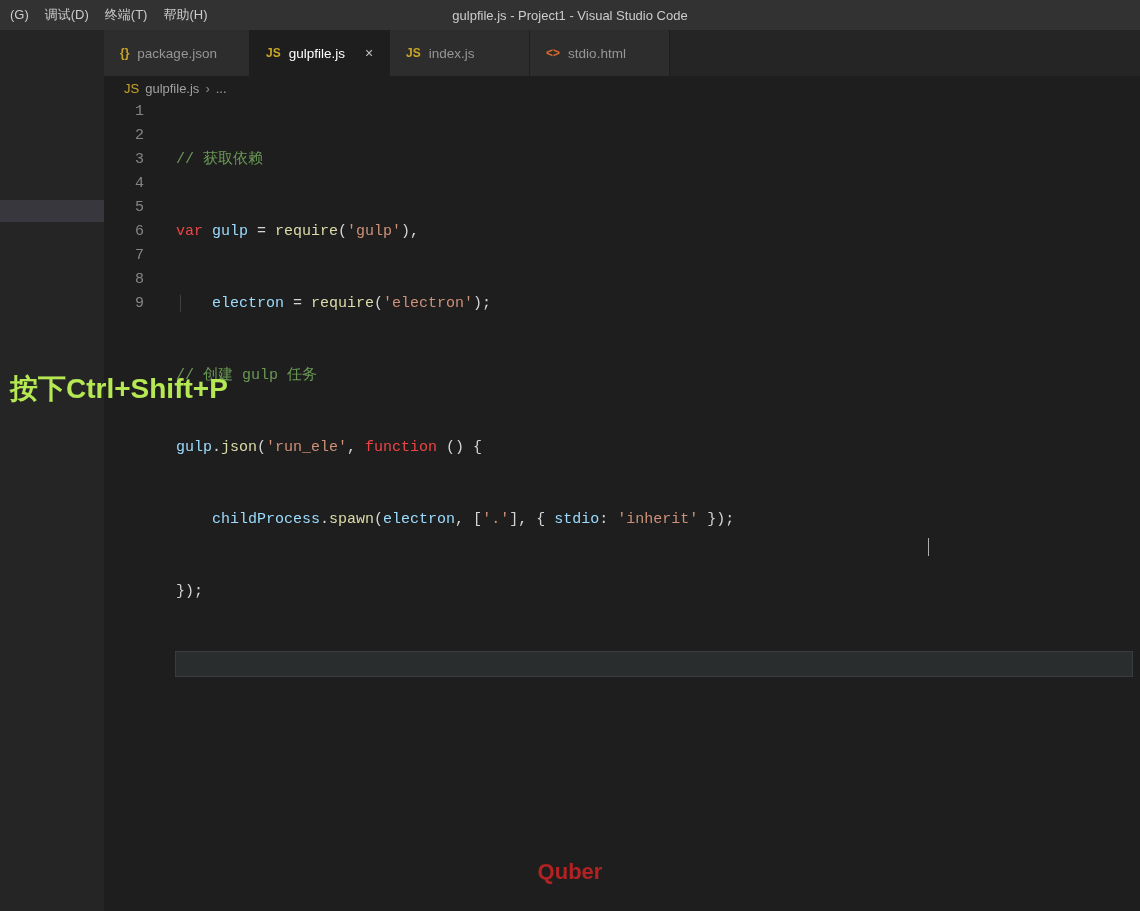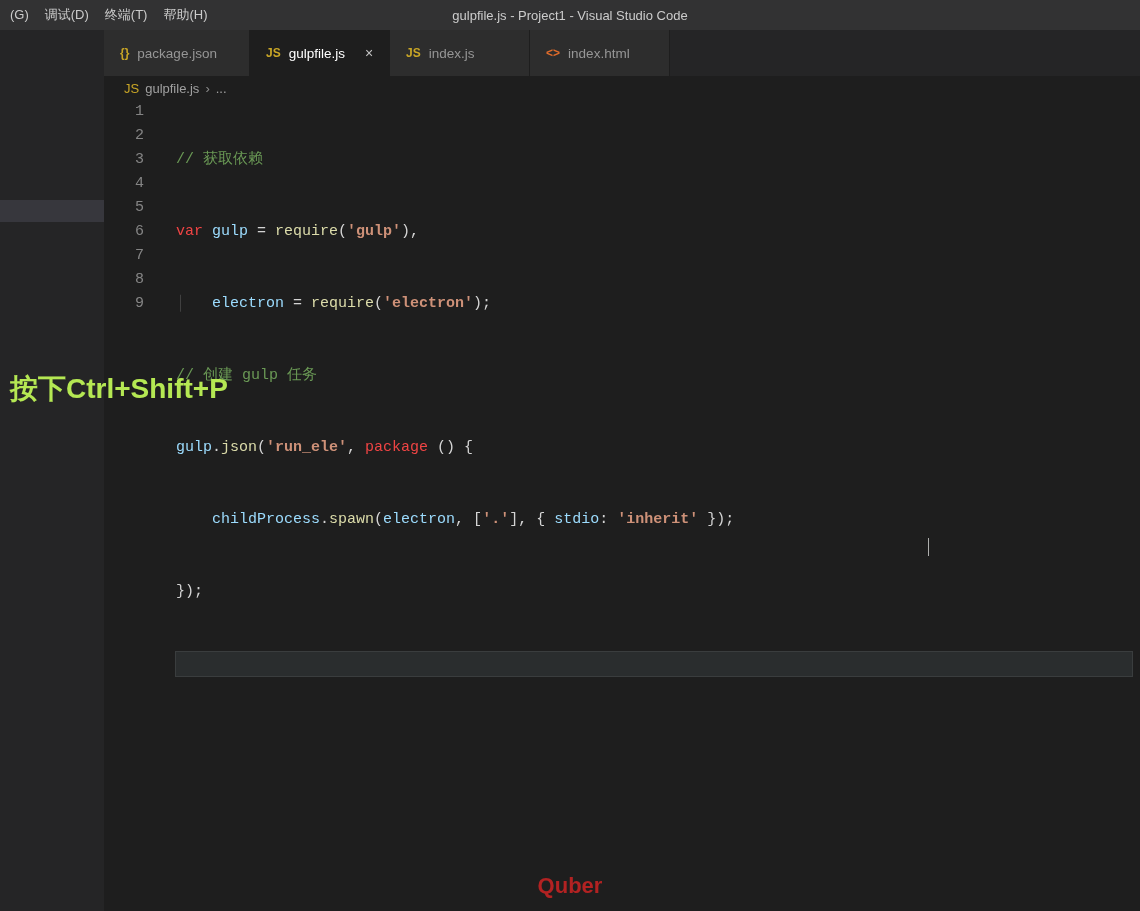"index.html" span { text: index.html -> stdio.html }
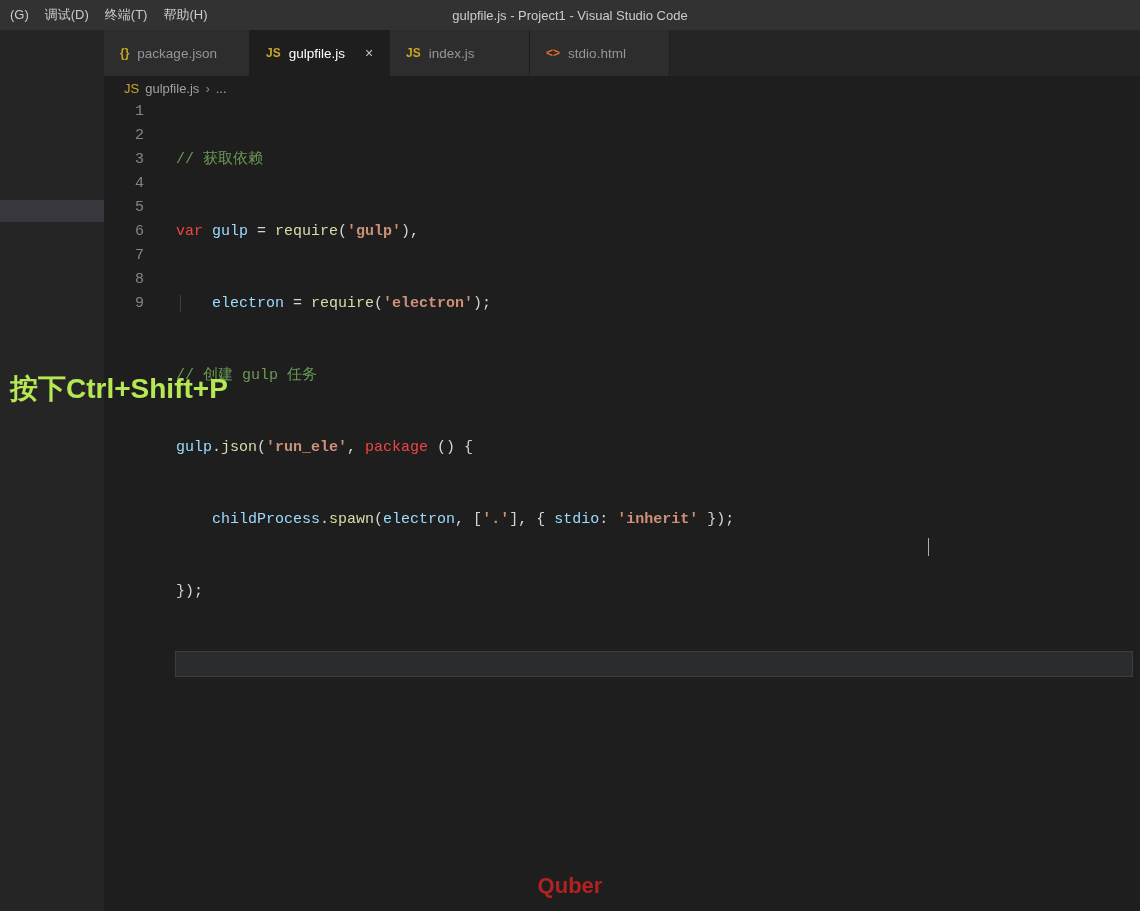"'gulp'" .c-str { font-weight: bold -> none }
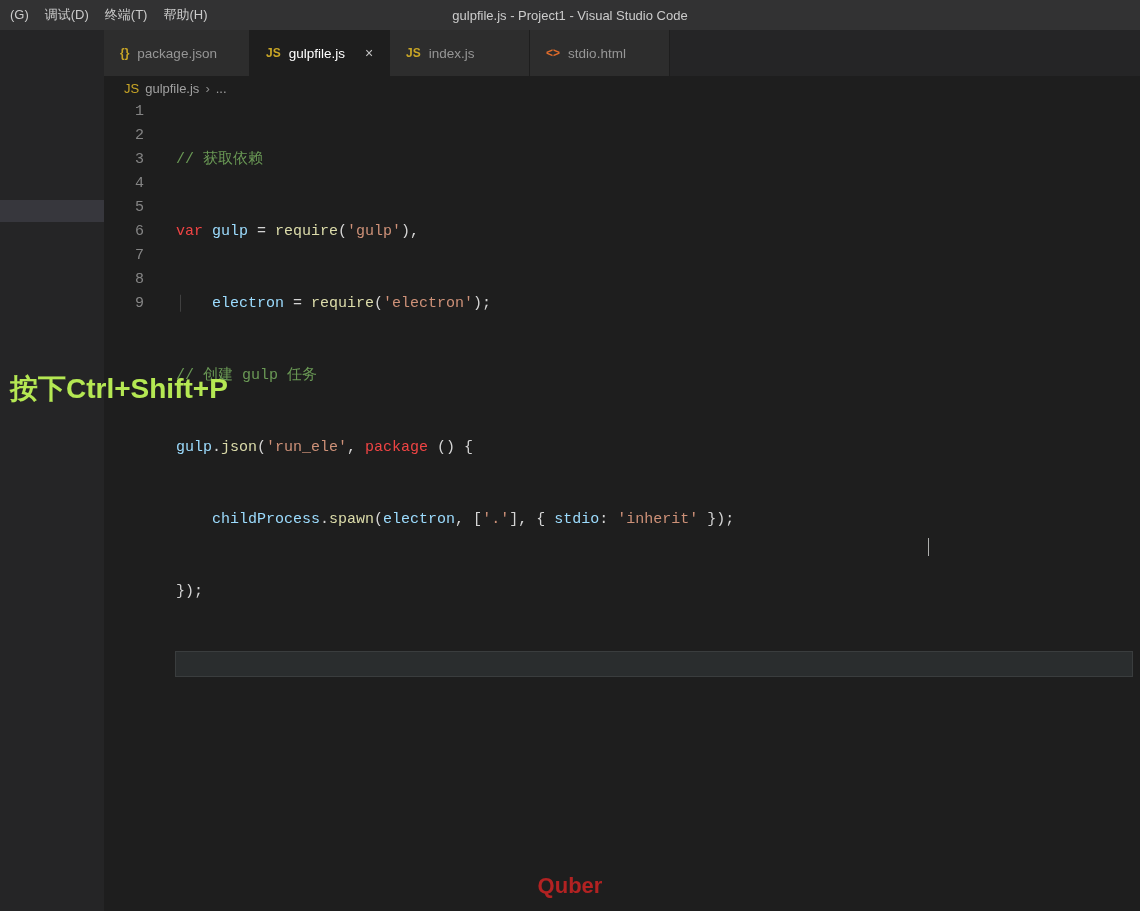"package" span.c-kw { text: package -> function }
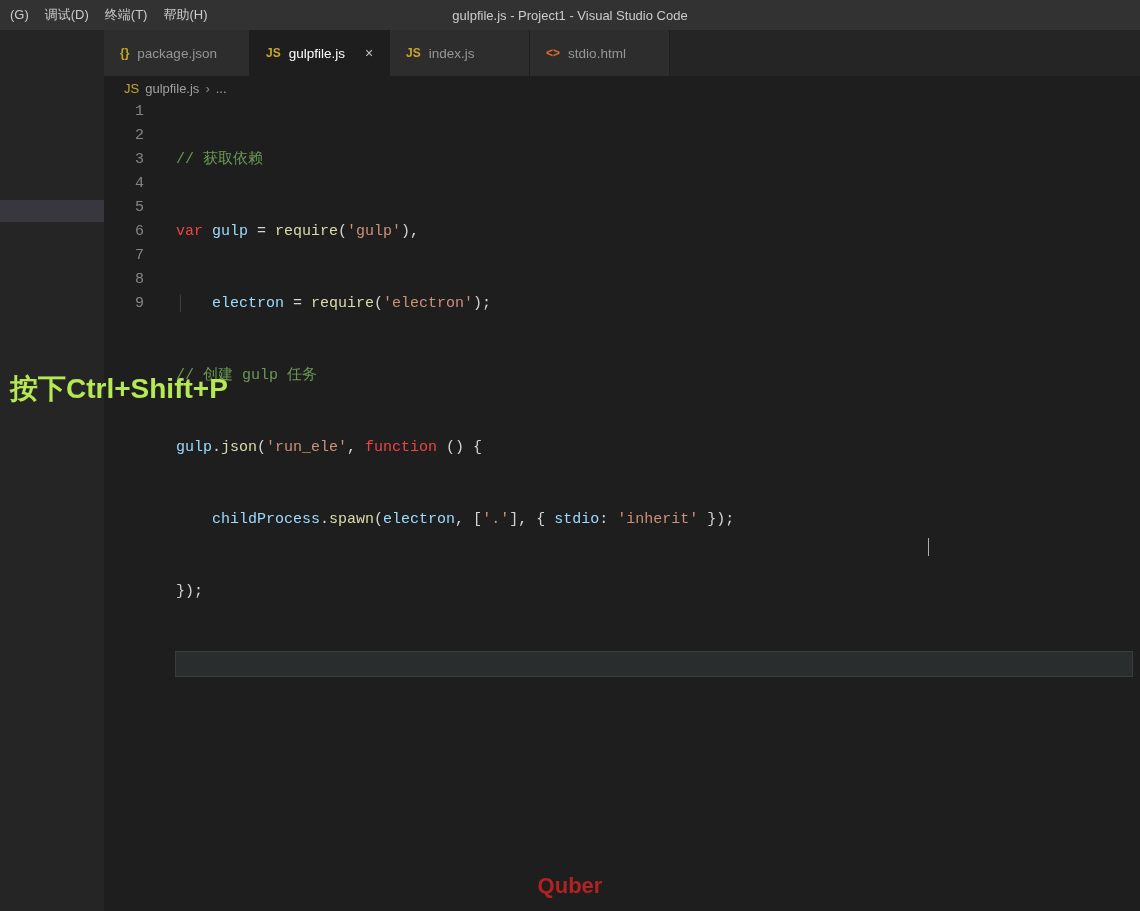"Quber" .watermark { bottom: 12px -> 26px }
